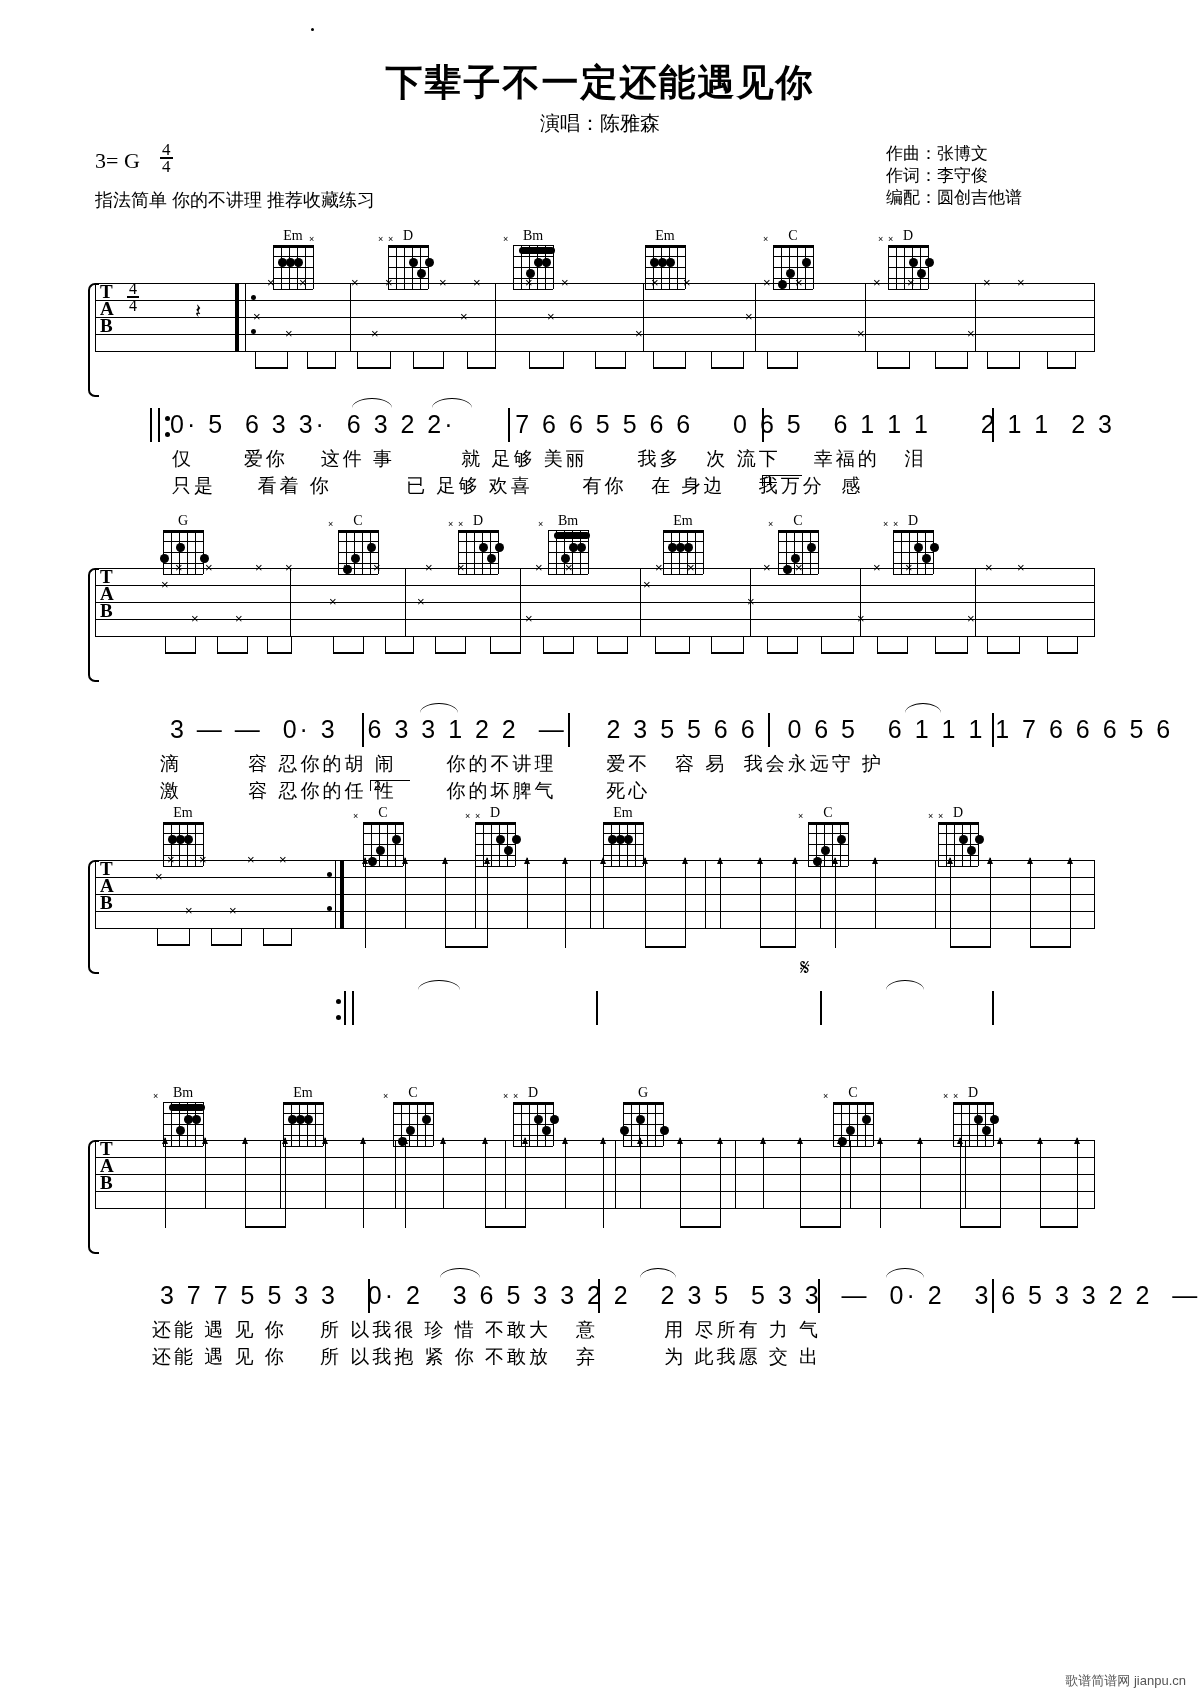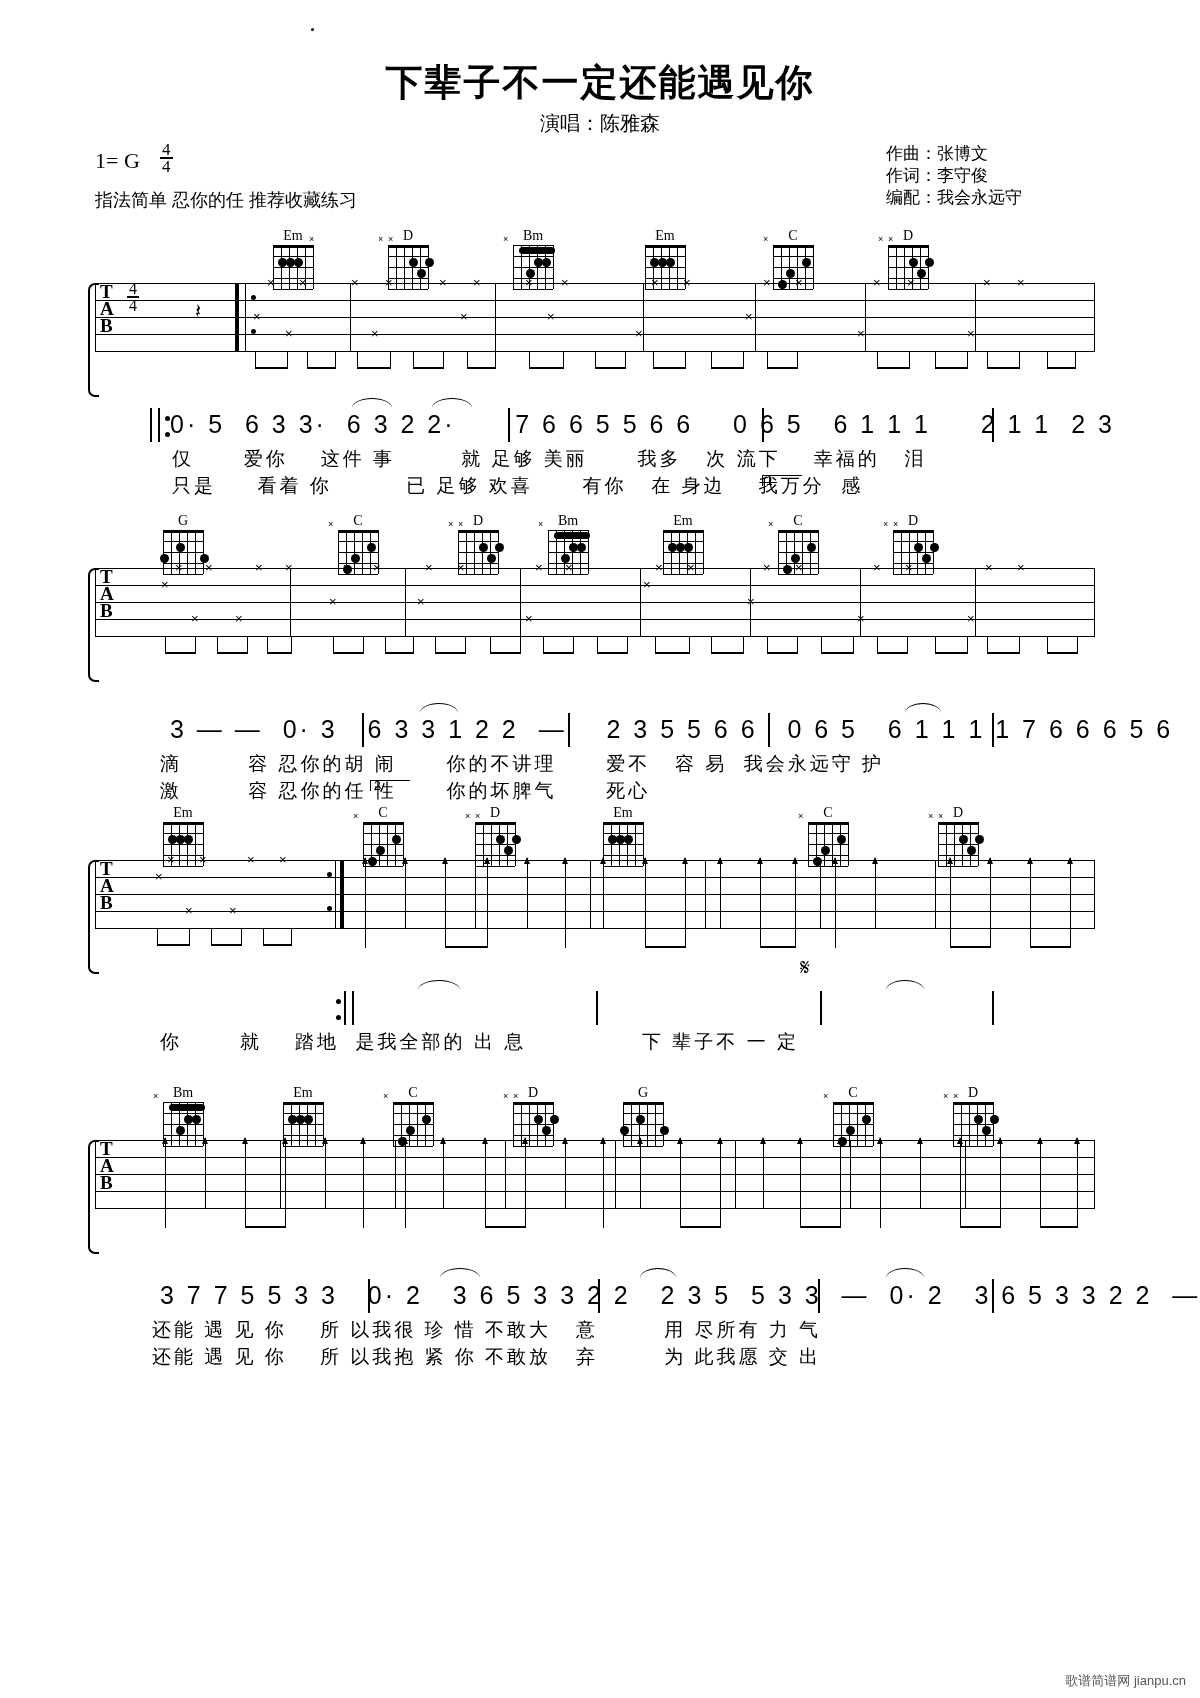"1= G" div.keysig { text: 1 -> 3 }
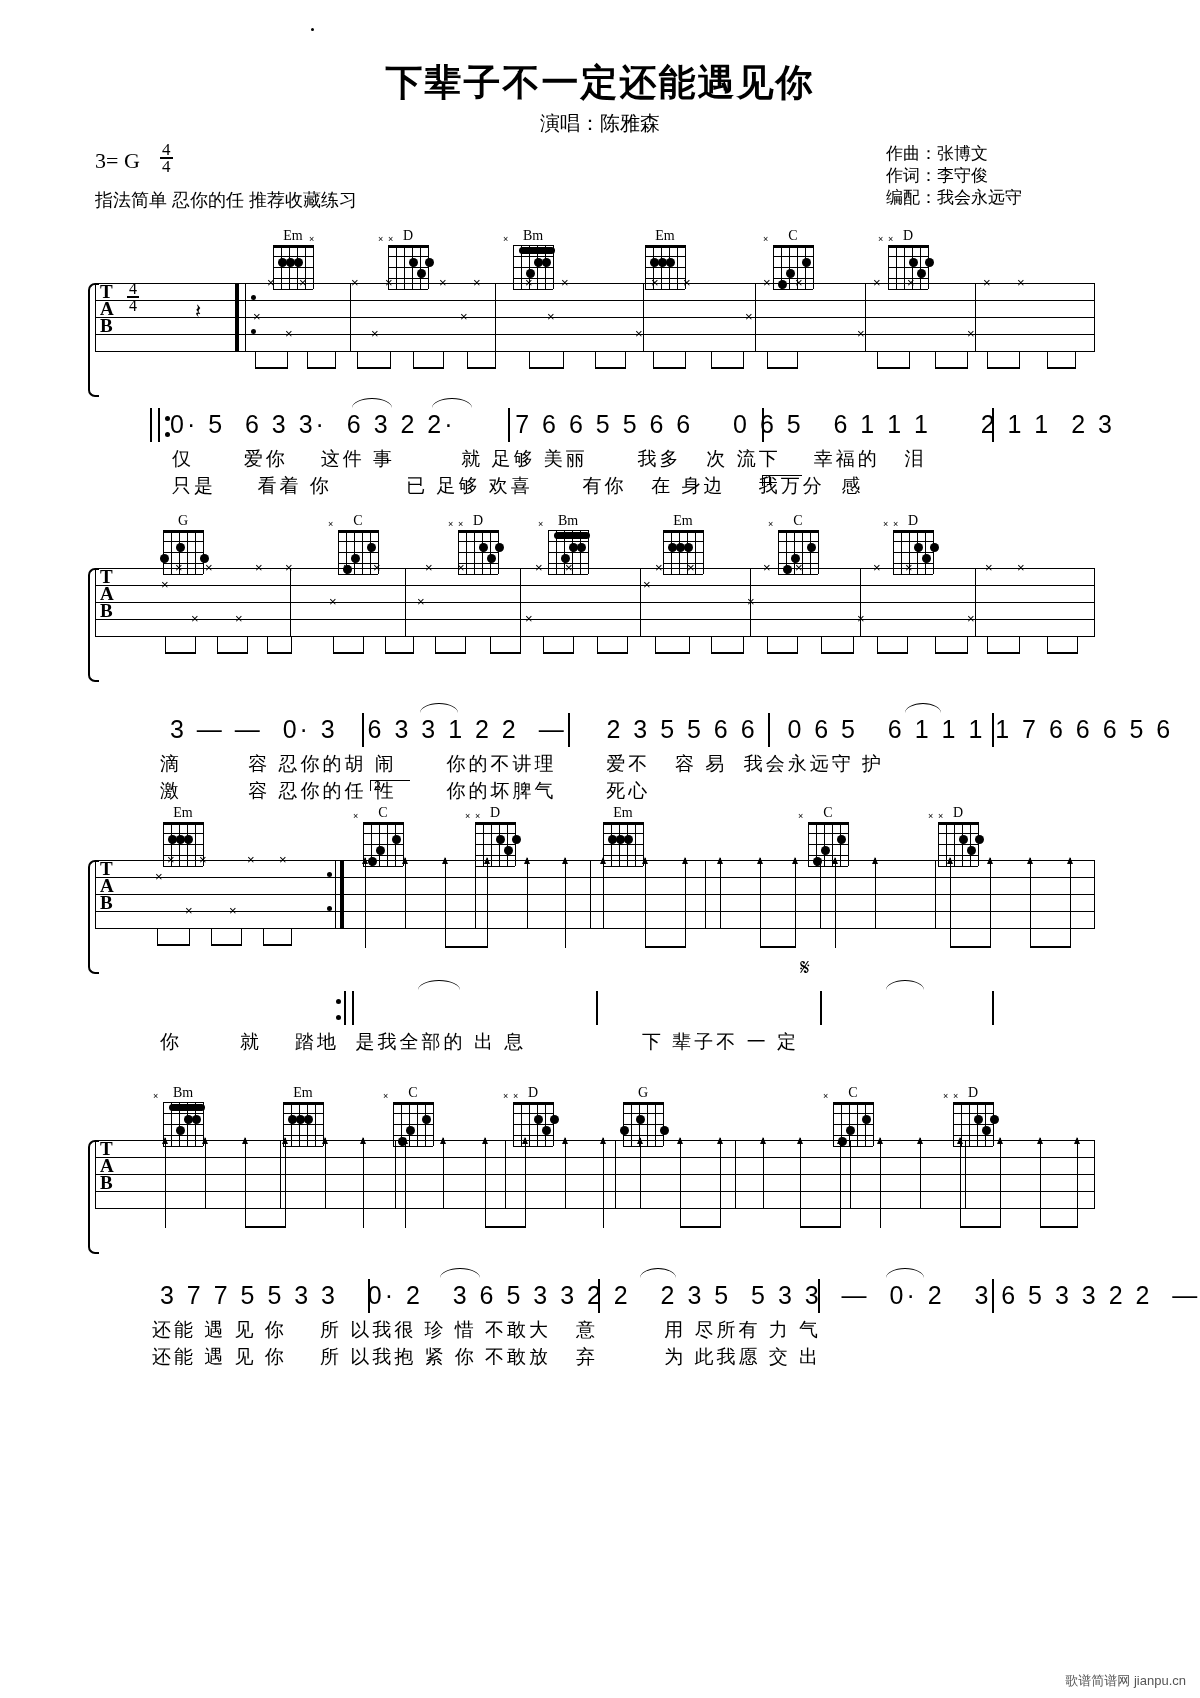"指法简单 忍你的任 推荐收藏练习" div.subnote { text: 忍你的任 -> 你的不讲理 }
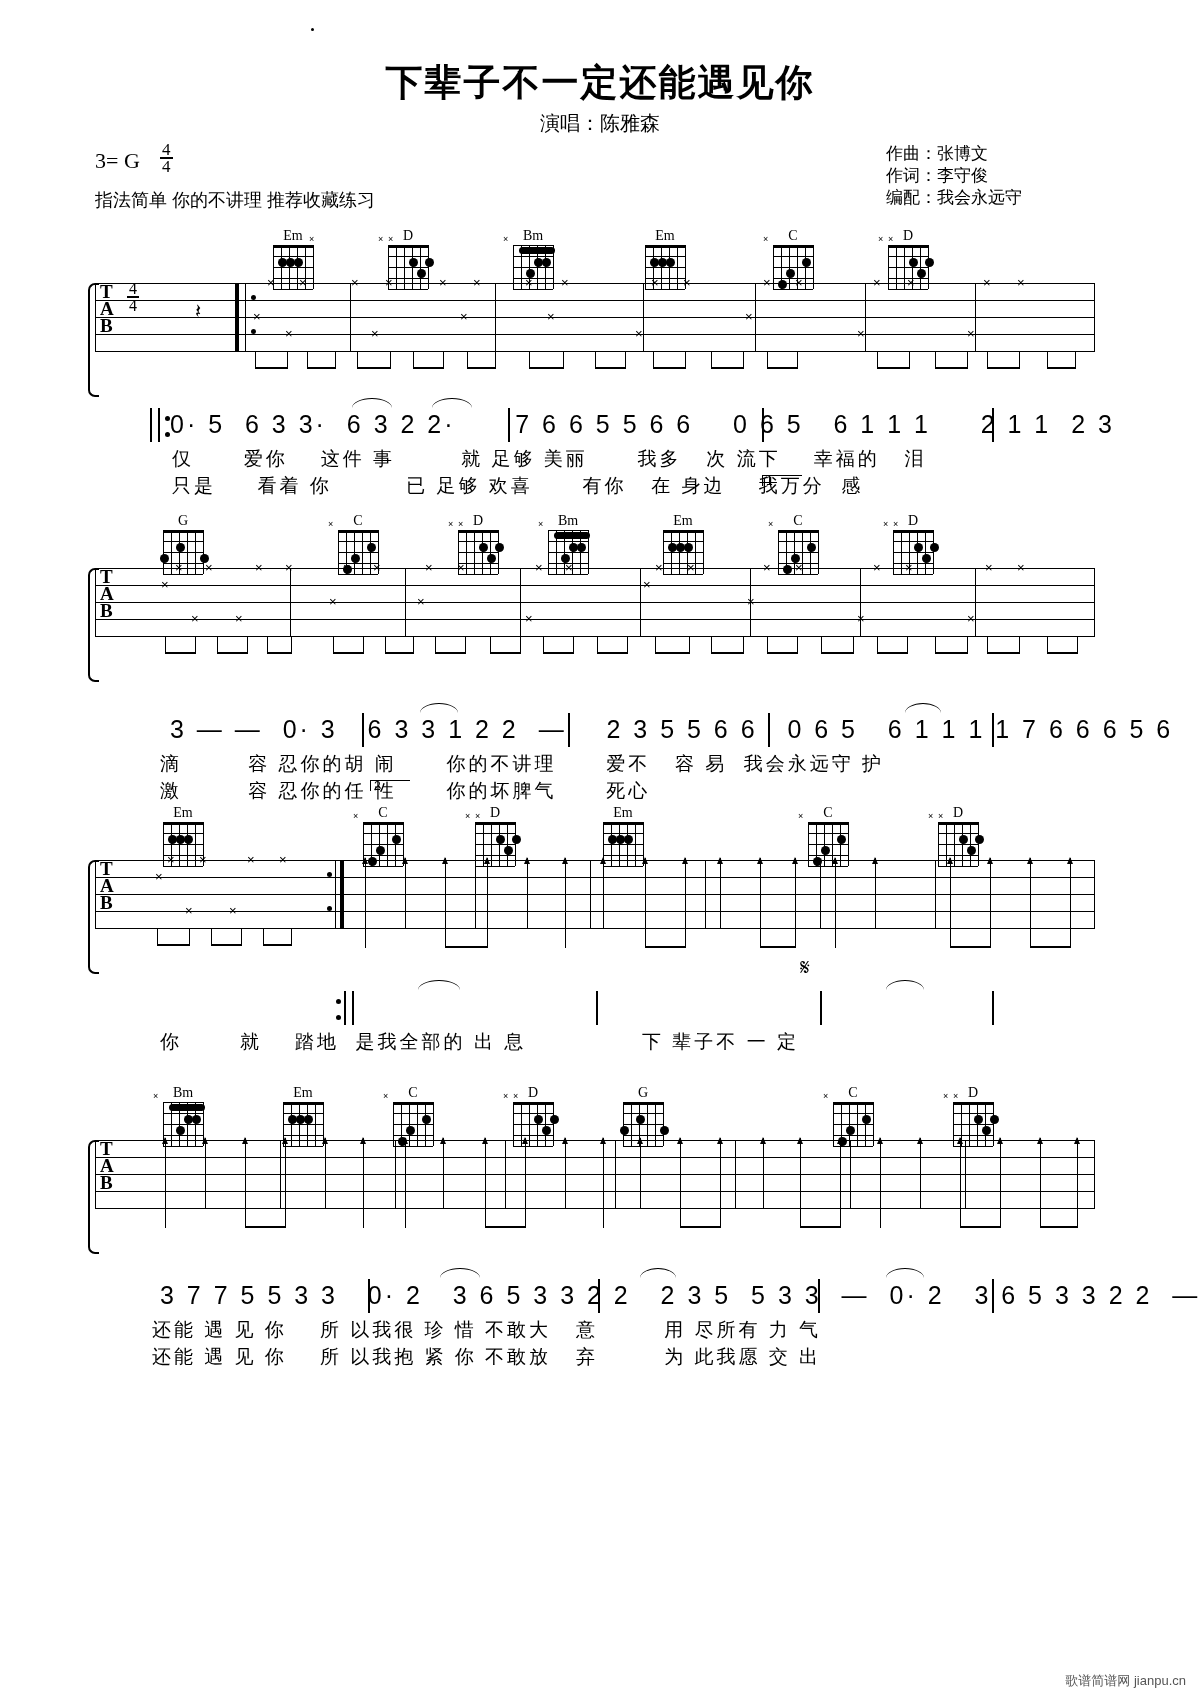"编配：我会永远守" div { text: 我会永远守 -> 圆创吉他谱 }
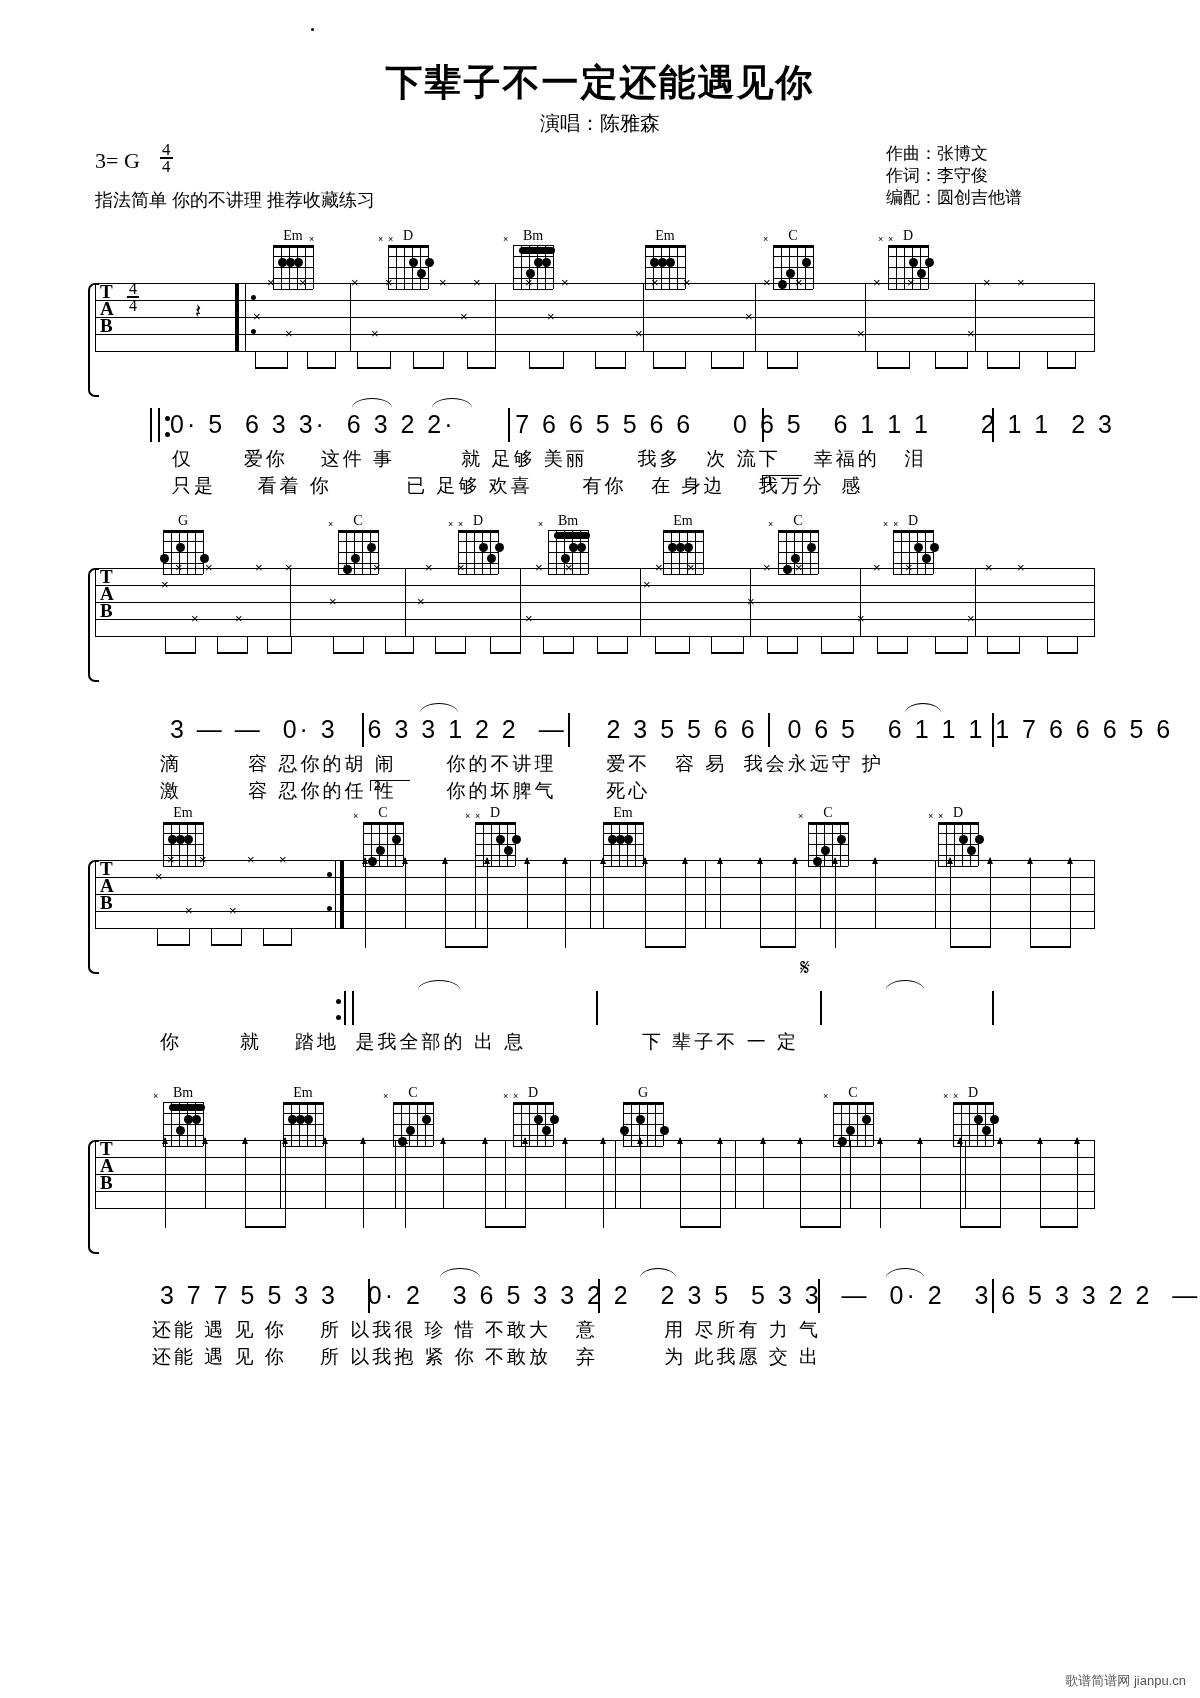"你 就 踏地 是我全部的 出" div.lyric { html: <div>你 就 踏地 是我全部的 出 息 下 辈子不 一 定</div> -> none }
